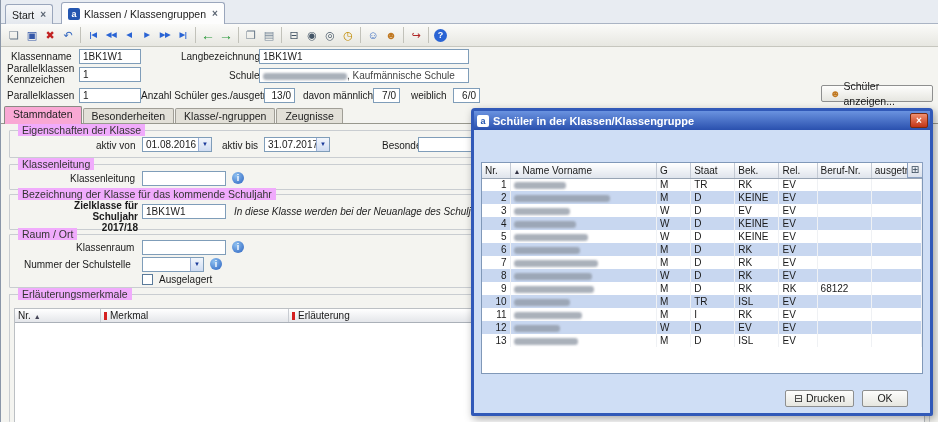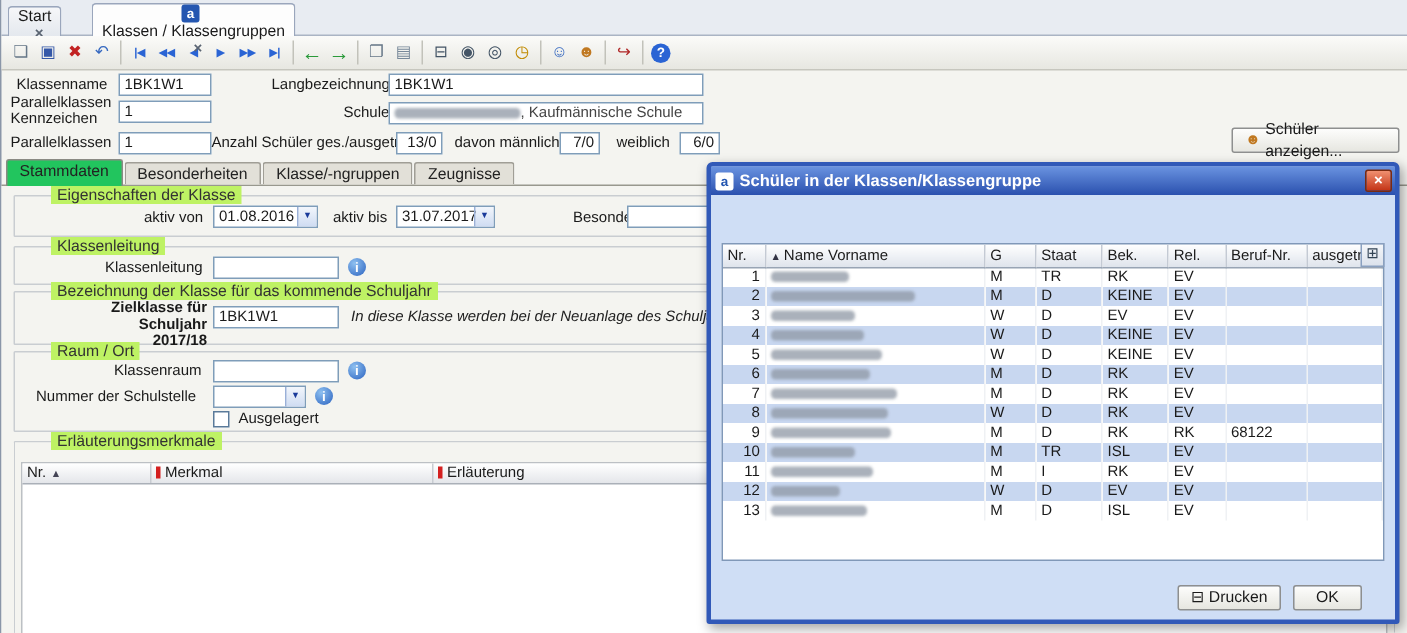"Start" .wtab { flex-direction: column -> none }
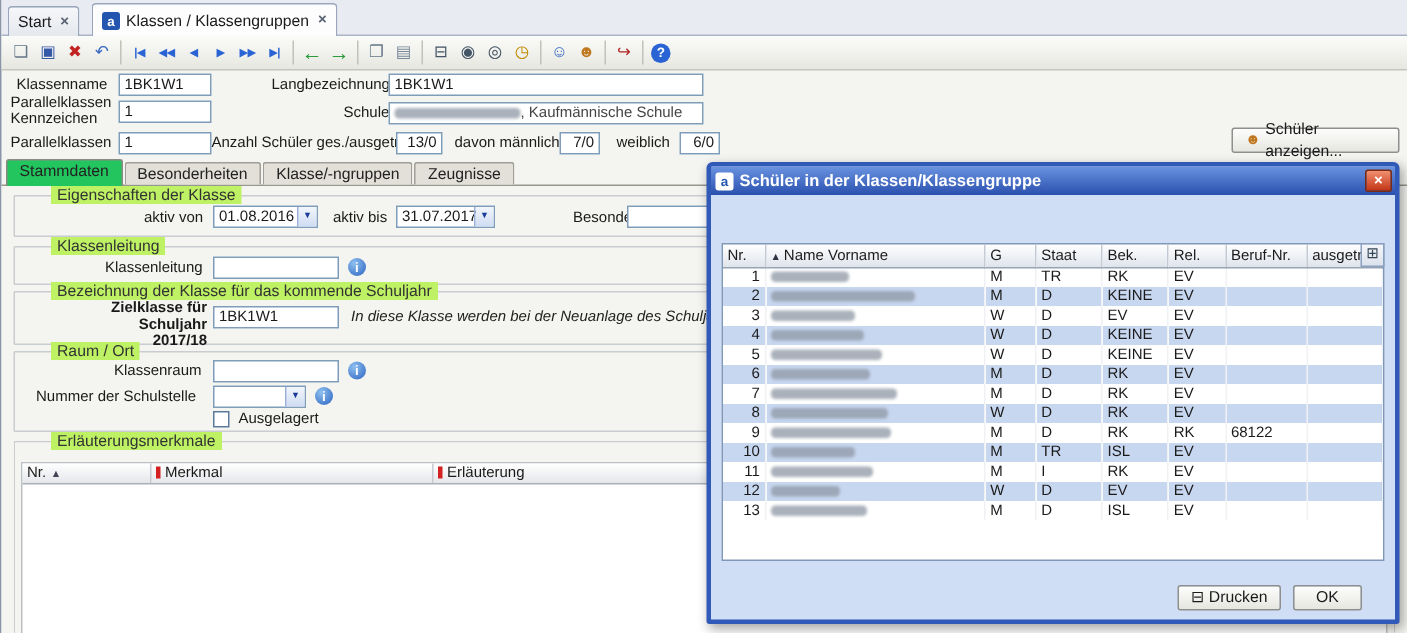"Stammdaten" .subtab.active { background: #22c55e -> #f9a8d4 }
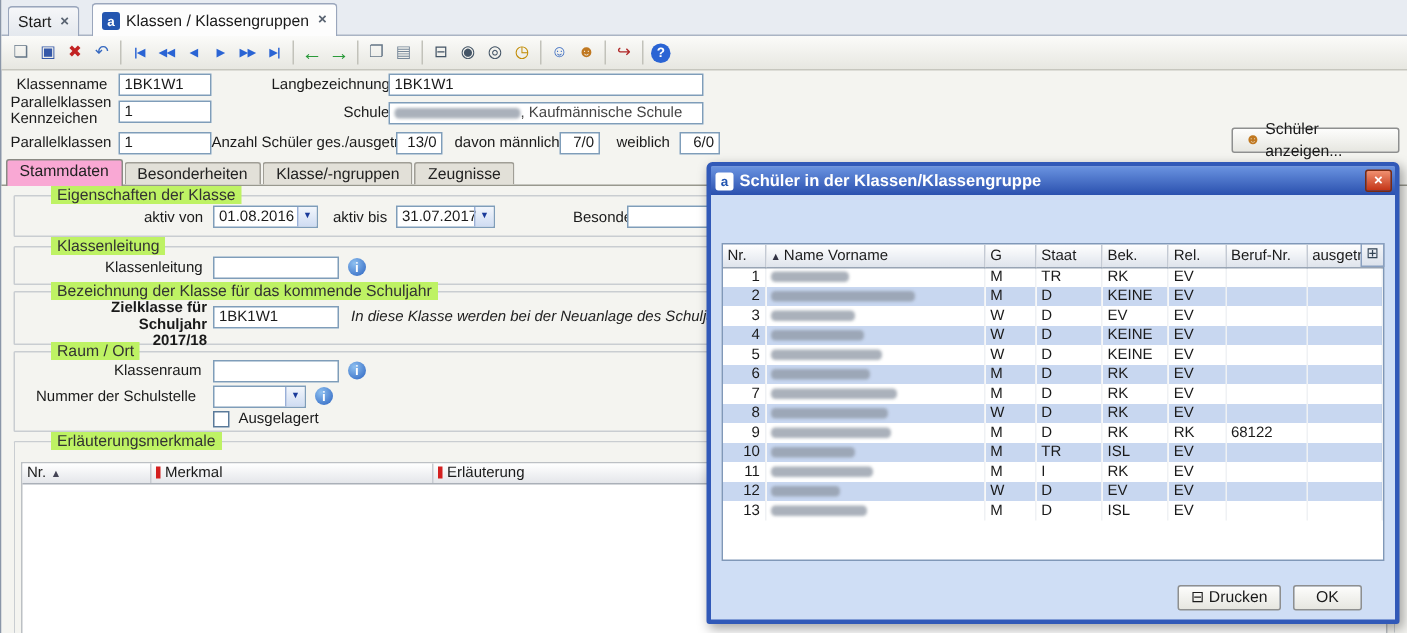"Eigenschaften der Klasse" .glabel { background: #bef264 -> #f0abfc; left: 24px -> 8px }
